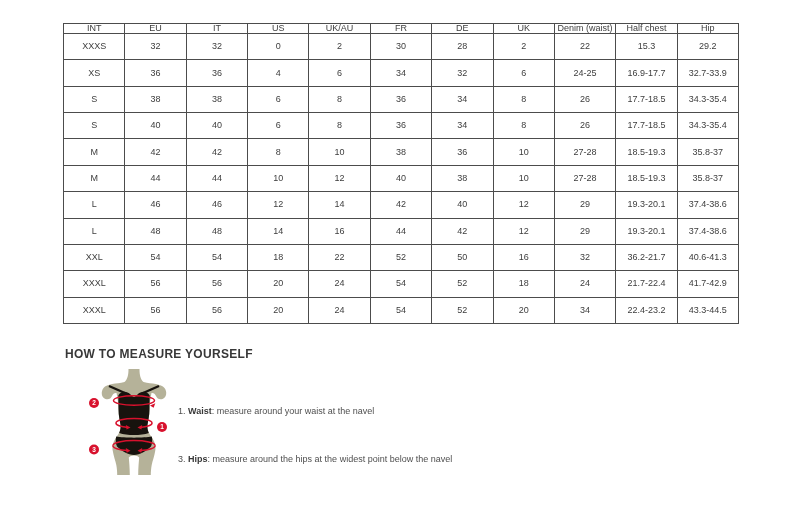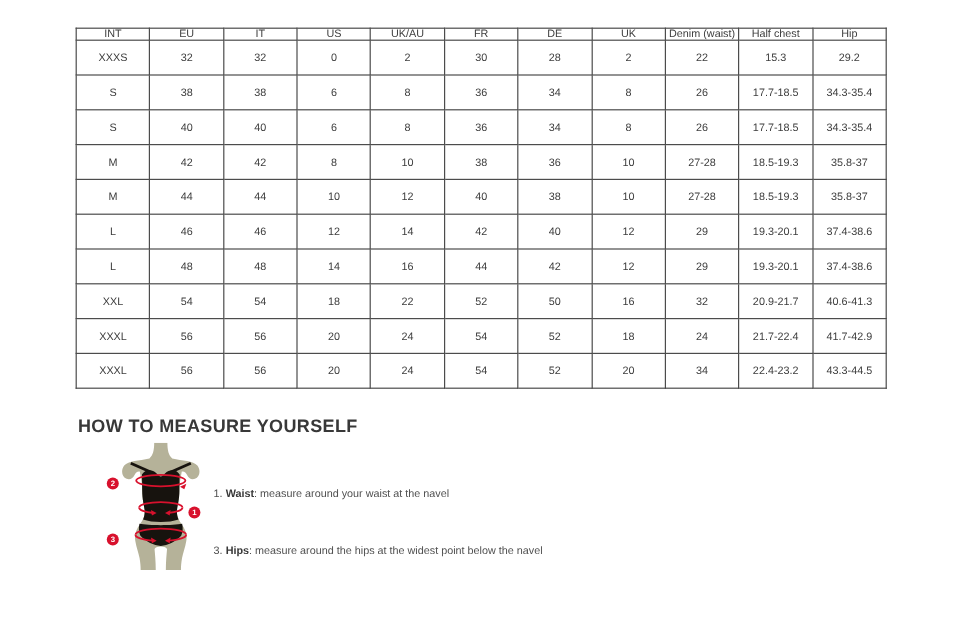"XS" tr { html: none -> <tr> <td>XS</td> <td>36</td> <td>36</td> <td>4</td> <td>6</td> <td>34</td> <td>32</td> <td>6</td> <td>24-25</td> <td>16.9-17.7</td> <td>32.7-33.9</td> </tr> }
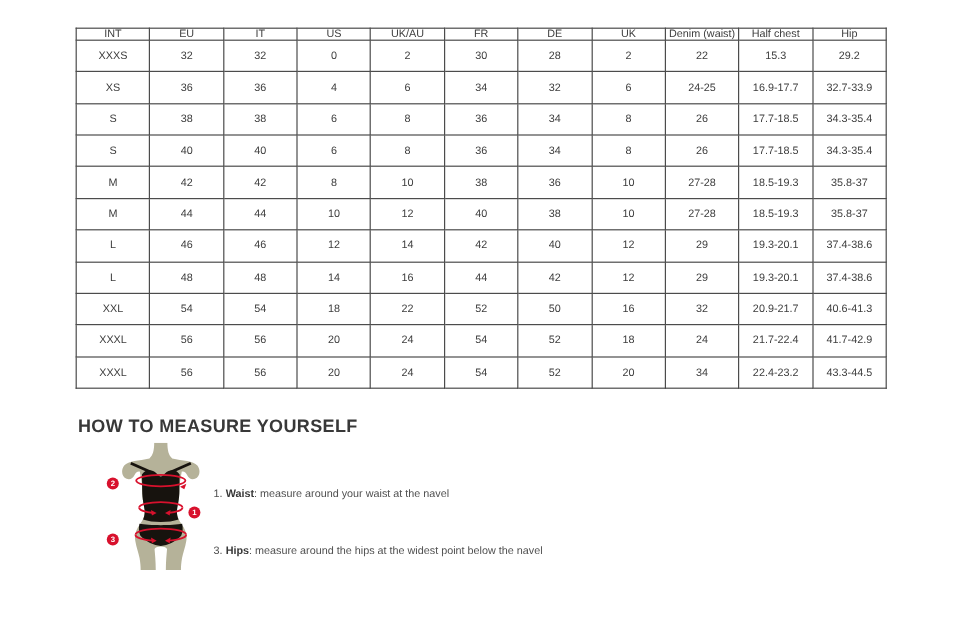"20.9-21.7" td { text: 20.9-21.7 -> 36.2-21.7 }
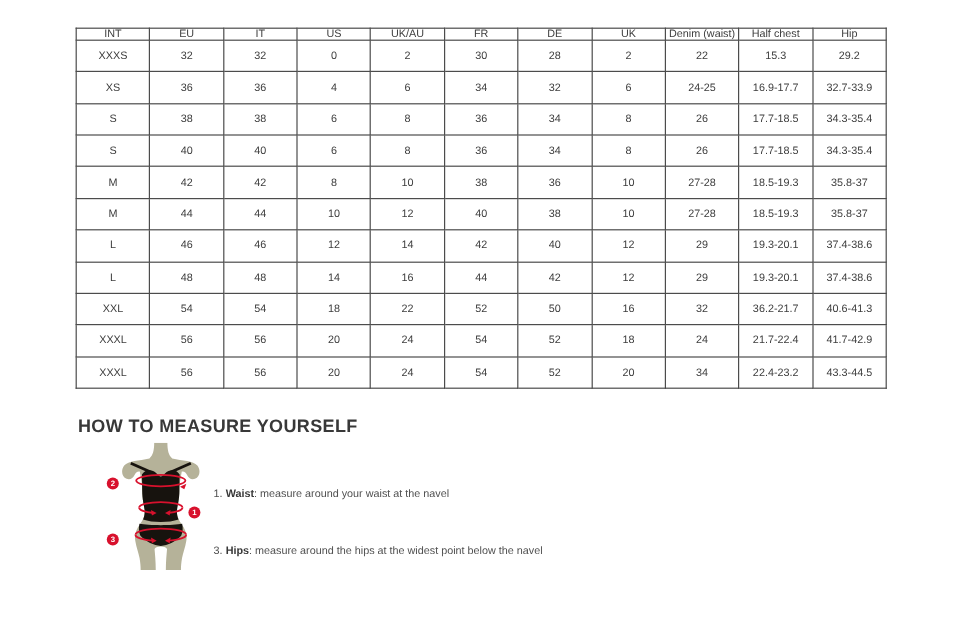"HOW TO MEASURE YOURSELF" .measure-title { font-size: 15px -> 12px }
